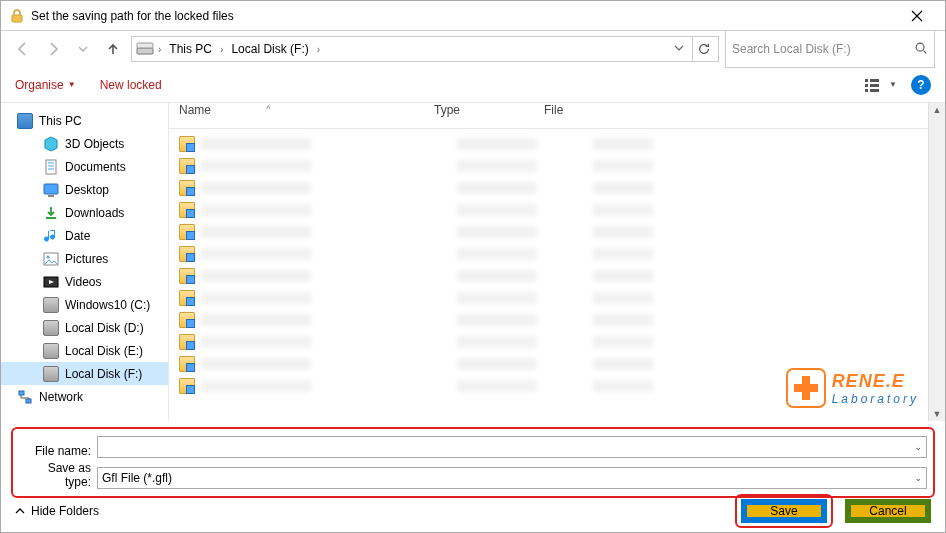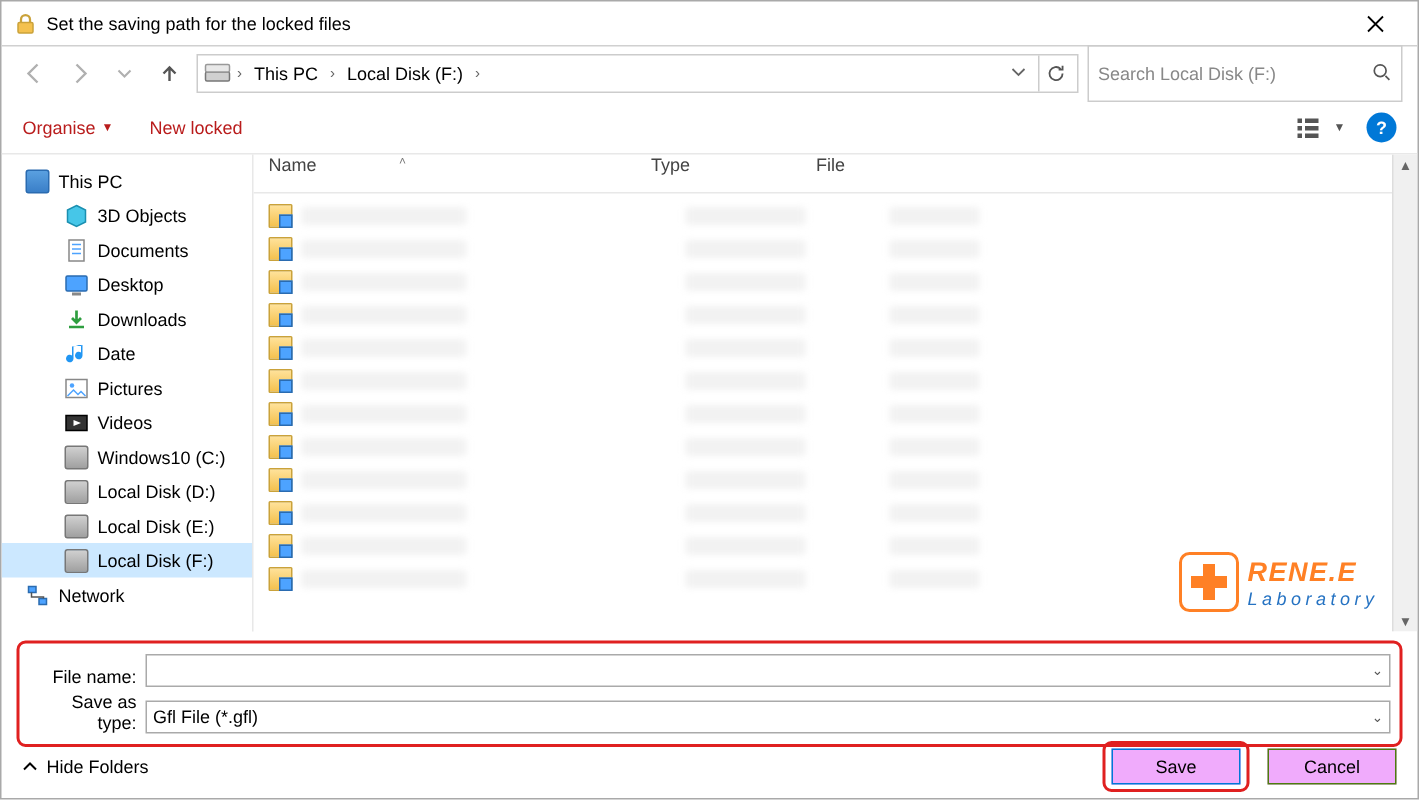"Save" .footer .btn { background: #f0abfc -> #eab308; border: 1px solid #4d7c0f -> 6px solid #4d7c0f }
